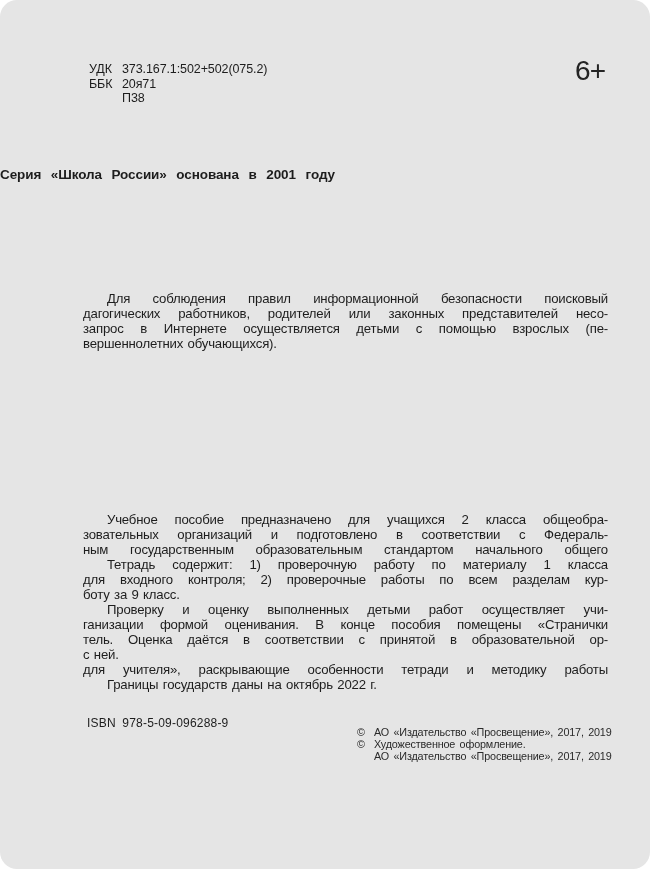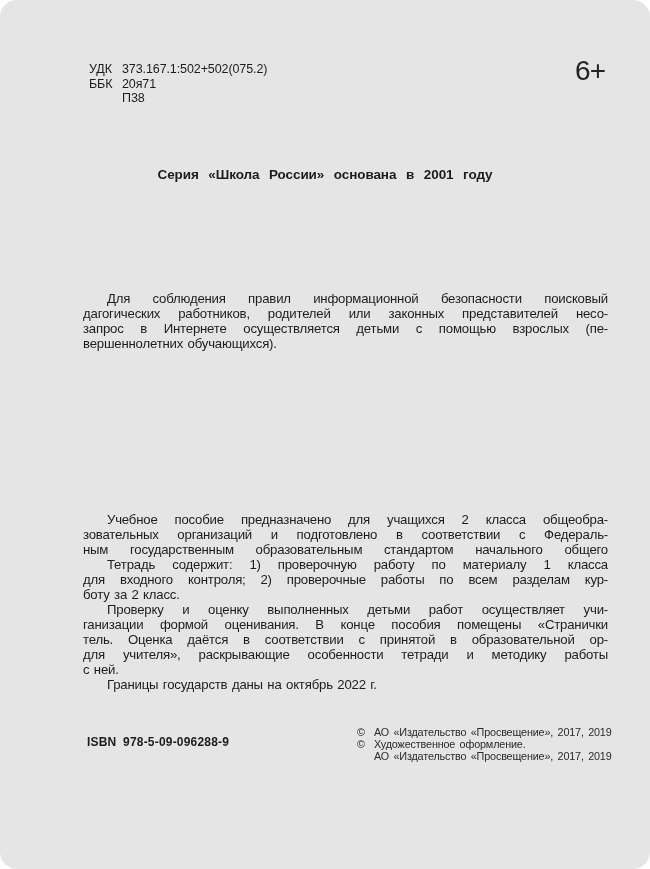"Серия «Школа России» основана в" .series { text-align: center -> left }
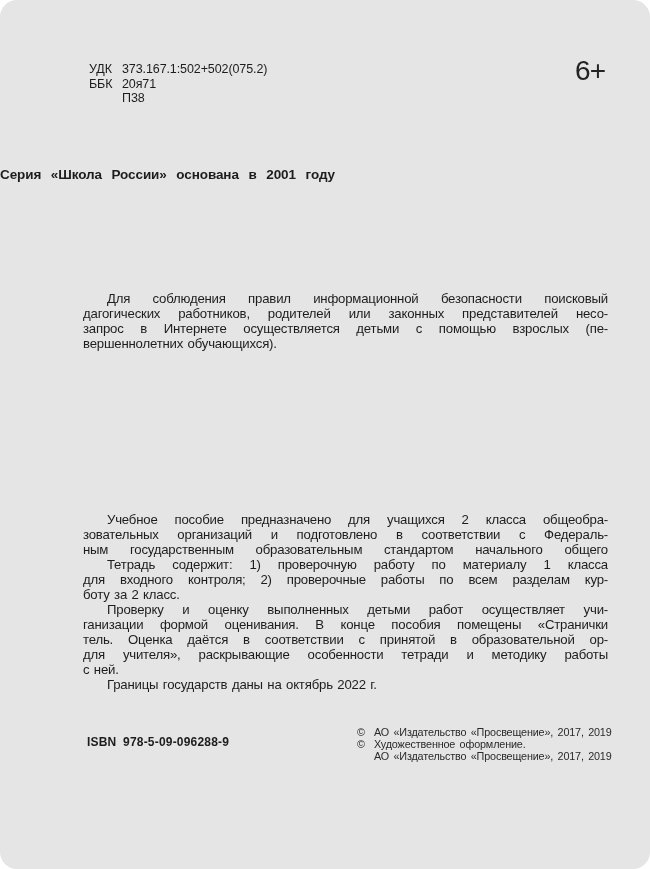"боту за 2 класс." div.jline { text: 2 -> 9 }
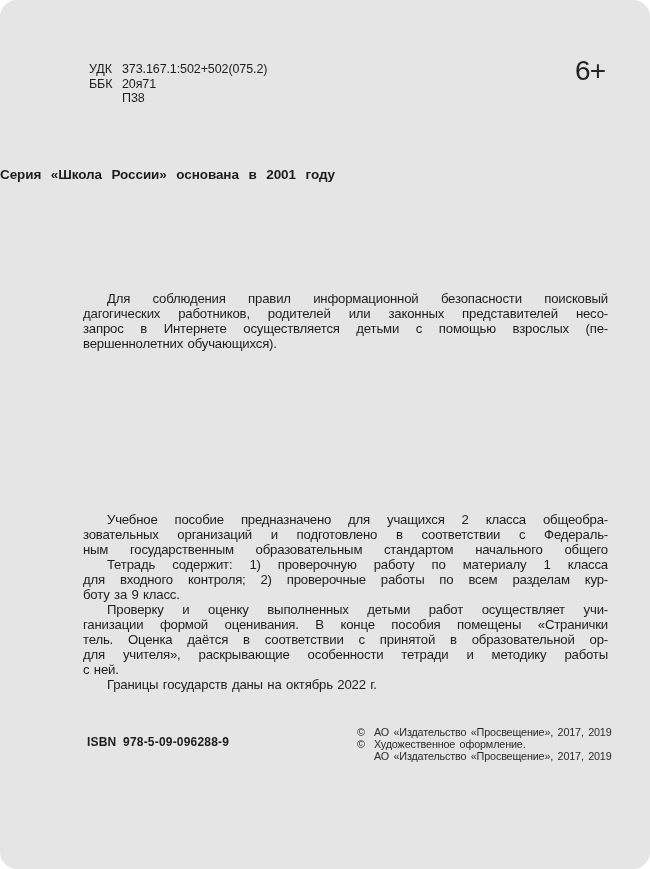"для учителя», раскрывающие особенности" div.jline { order: before "с ней." -> after "с ней." }
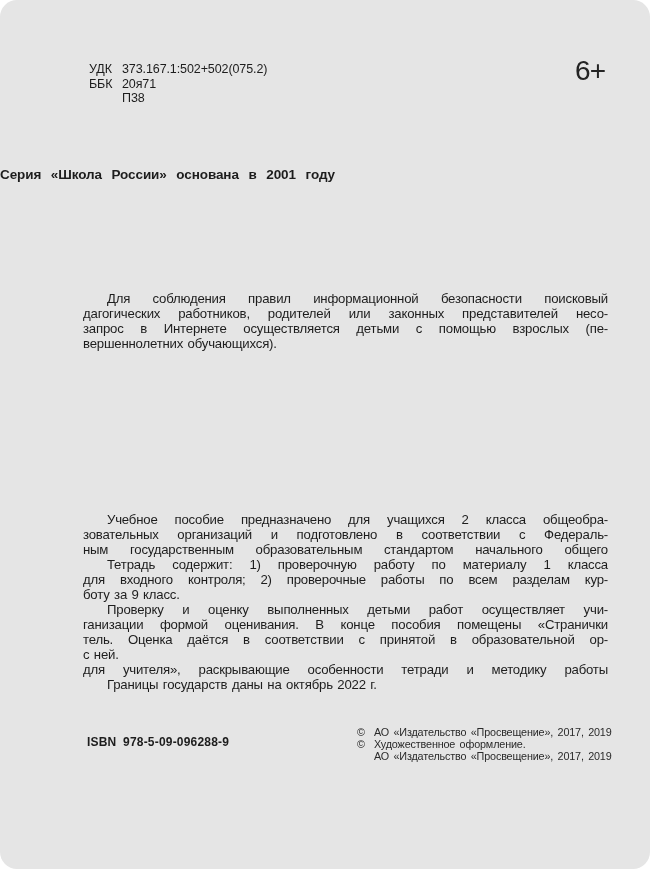"ISBN 978-5-09-096288-9" .isbn { font-weight: bold -> normal; top: 735px -> 716px }
